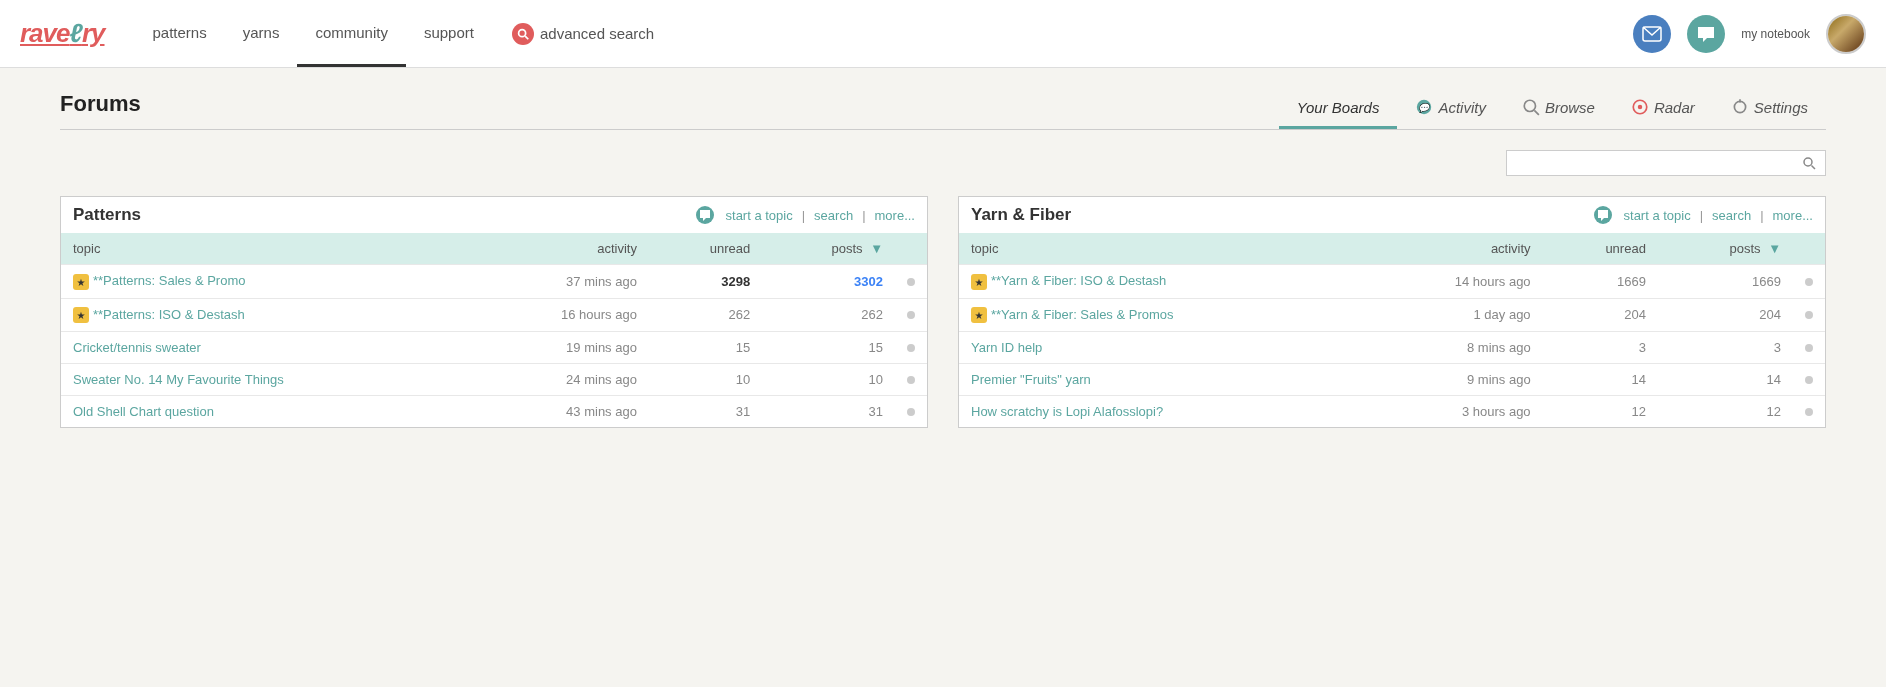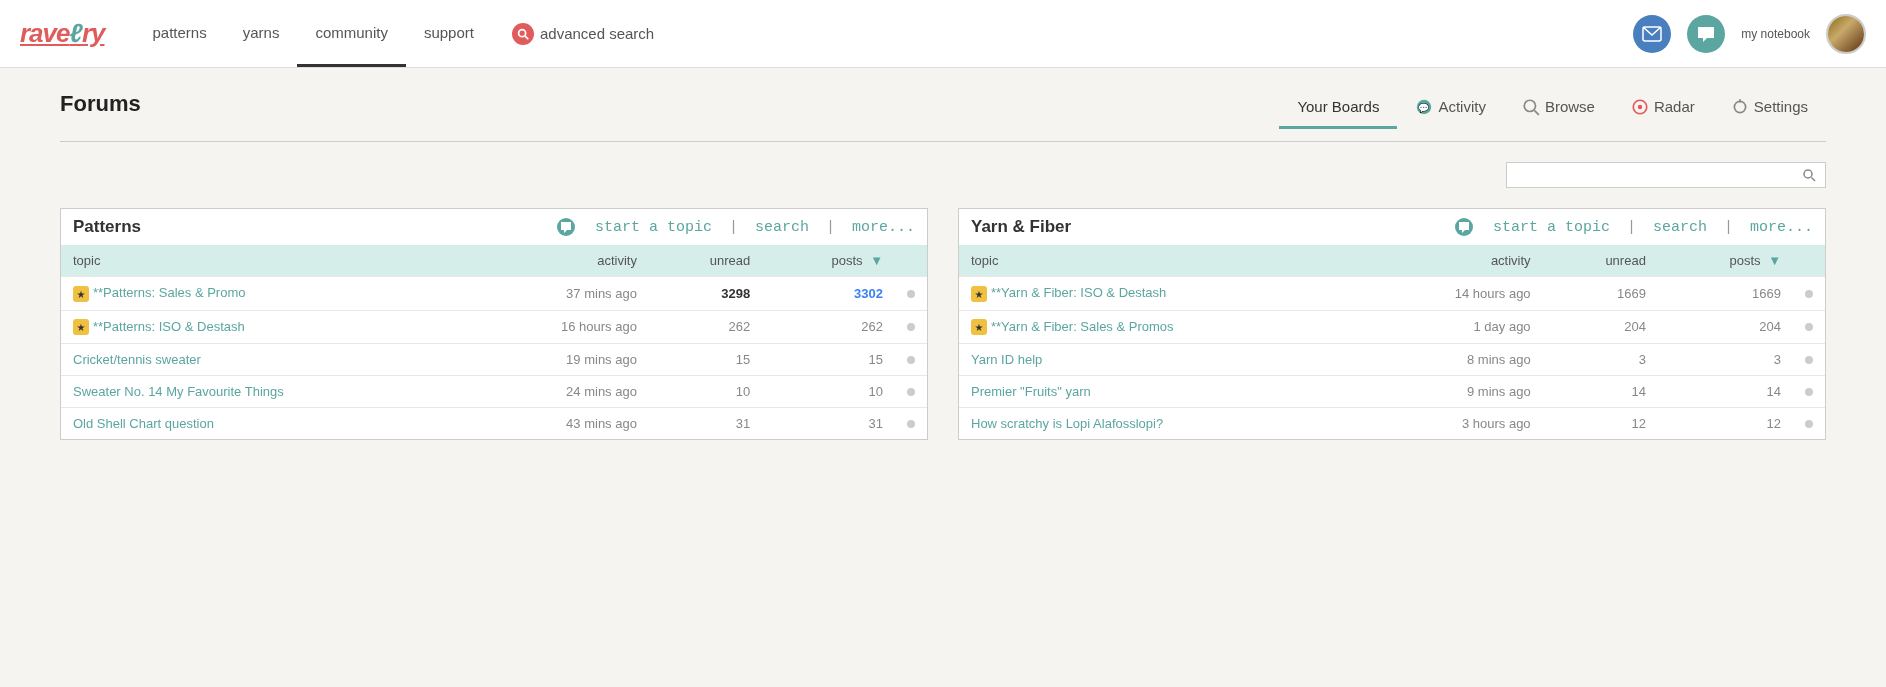"Forums" .forums-header { padding-bottom: 12px -> 0 }
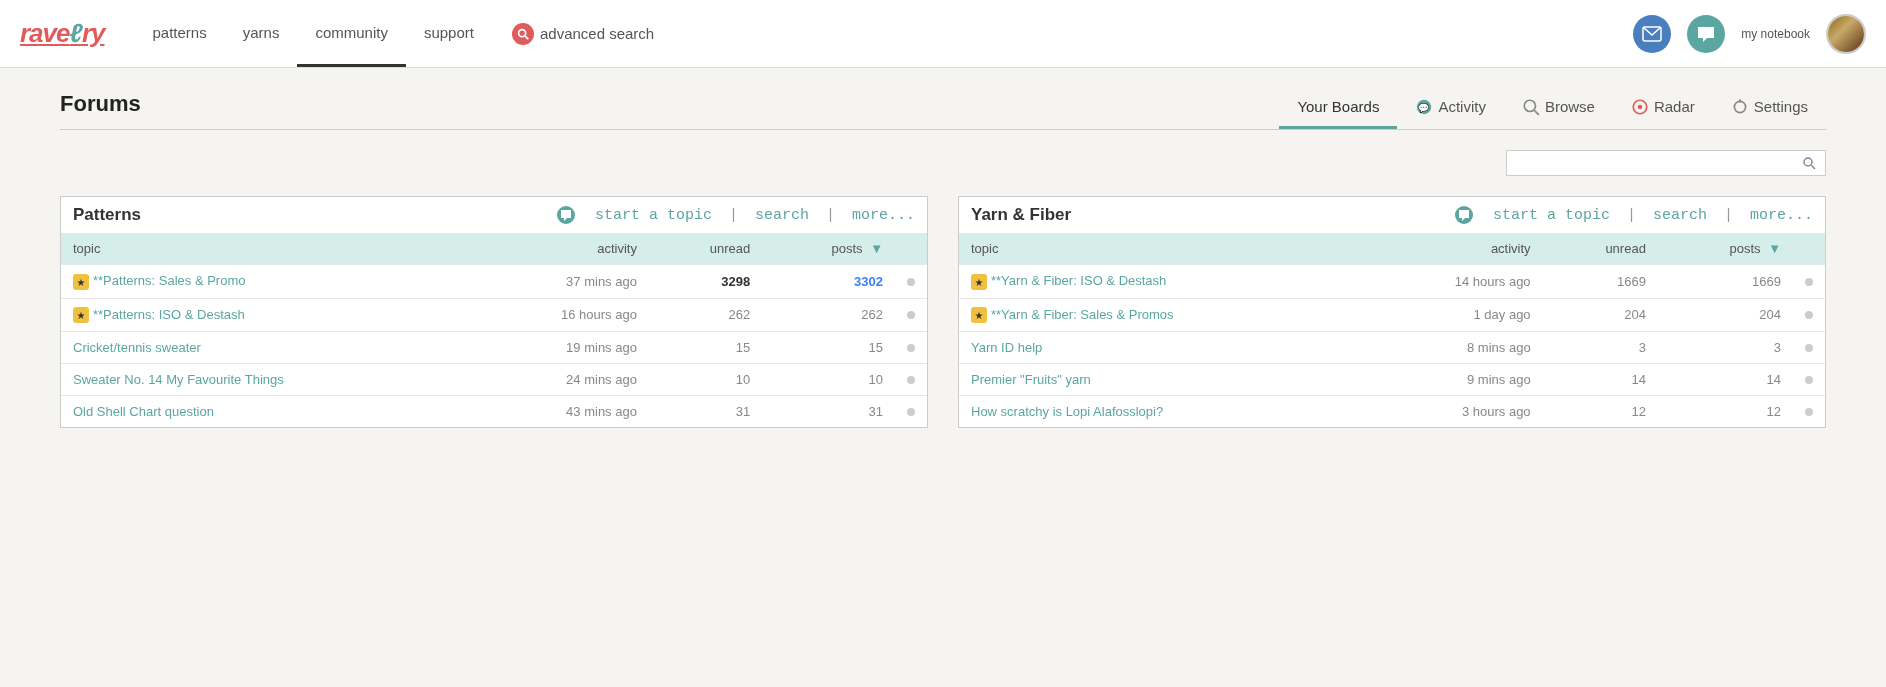"Your Boards" .forum-tab { align-items: none -> center; font-style: none -> italic }
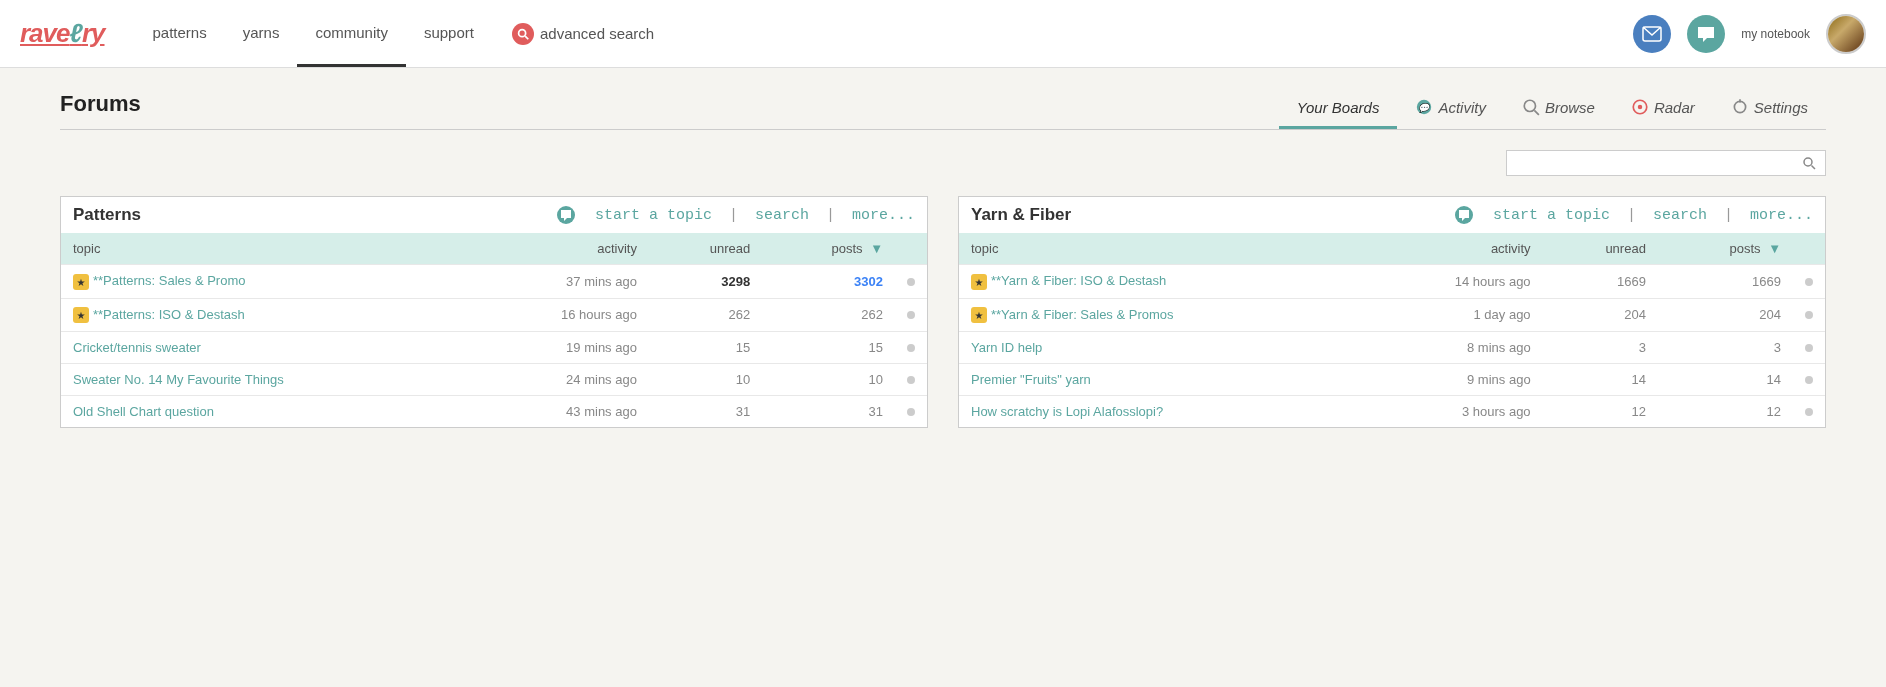"start a topic" .board-actions { font-family: Liberation Mono, monospace -> none; font-size: 15px -> 13px; gap: 17px -> 9px }
